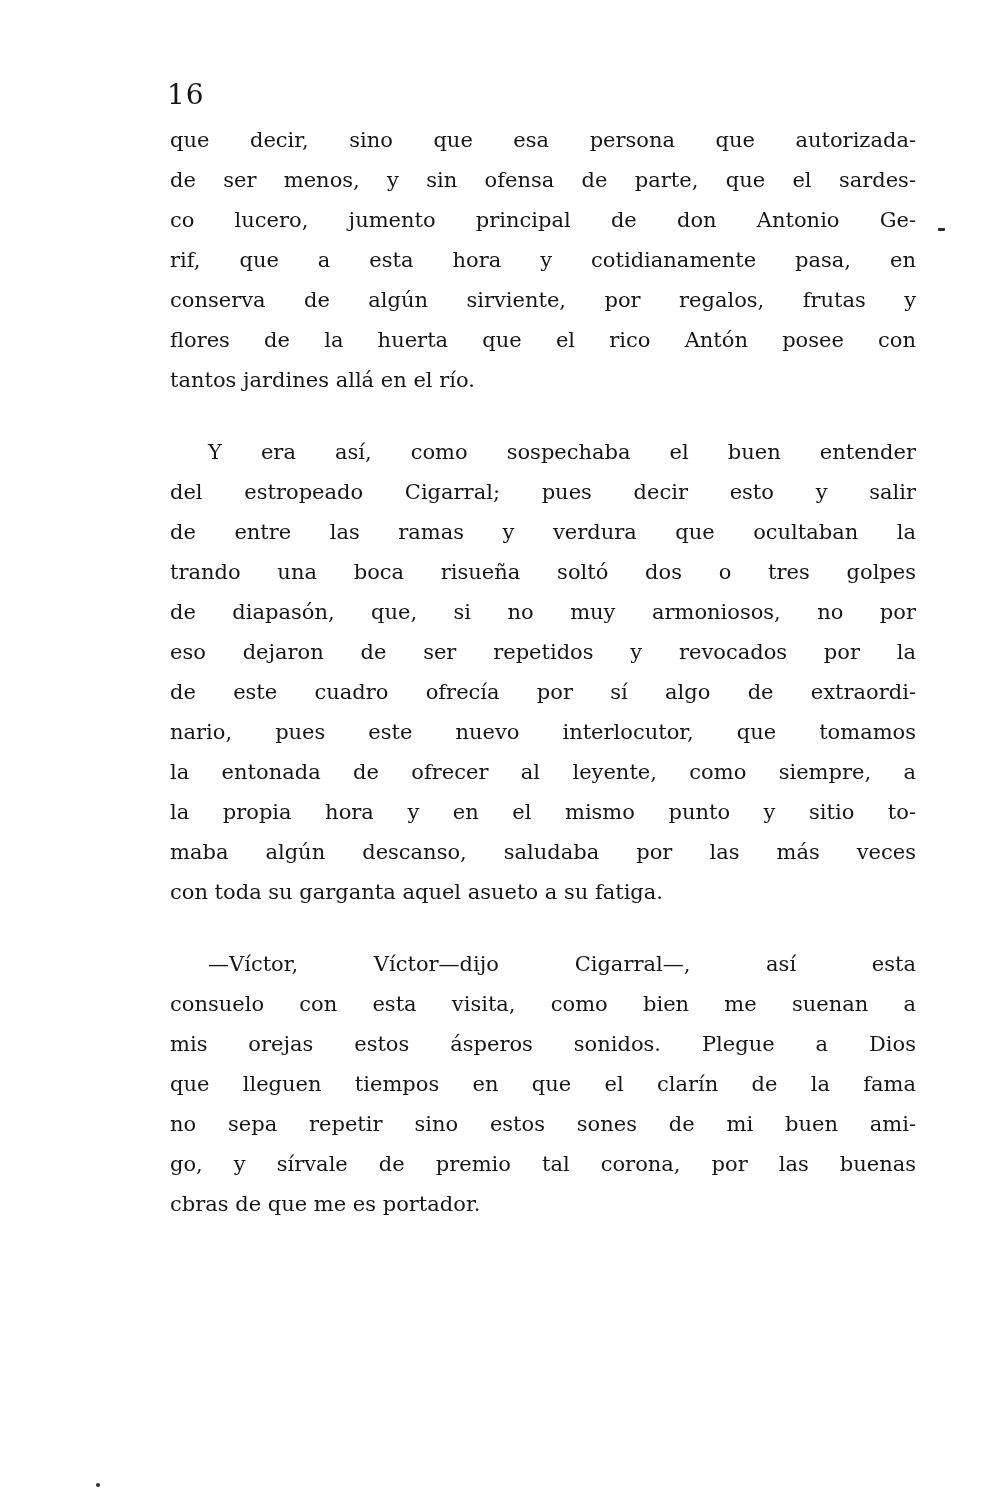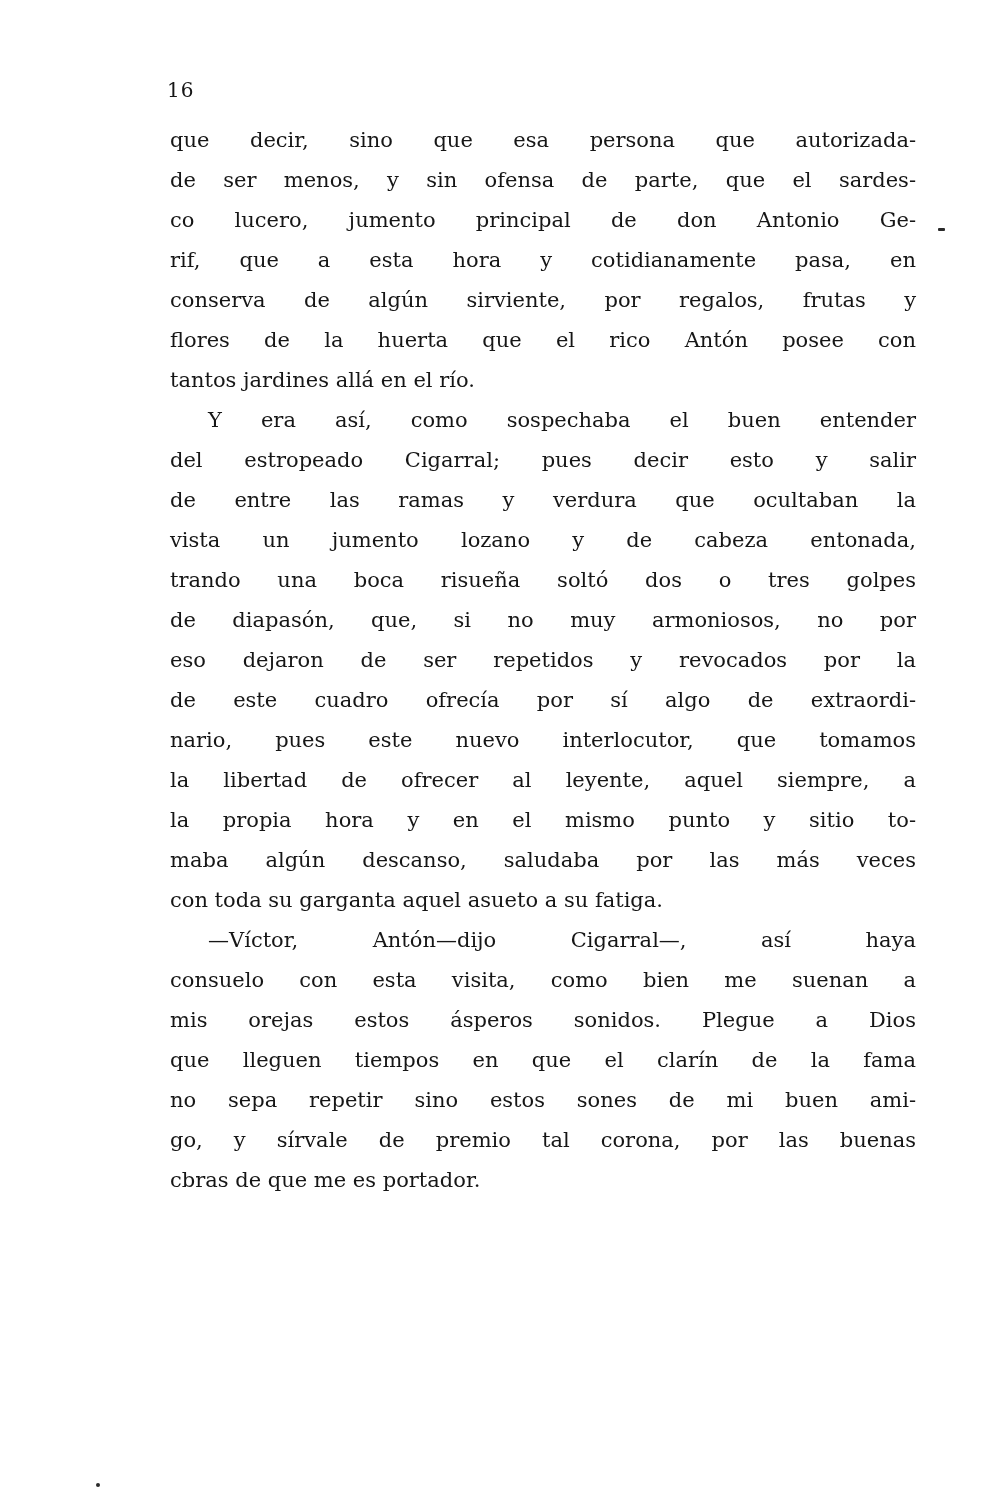"16" .page-number { font-size: 20px -> 28px }
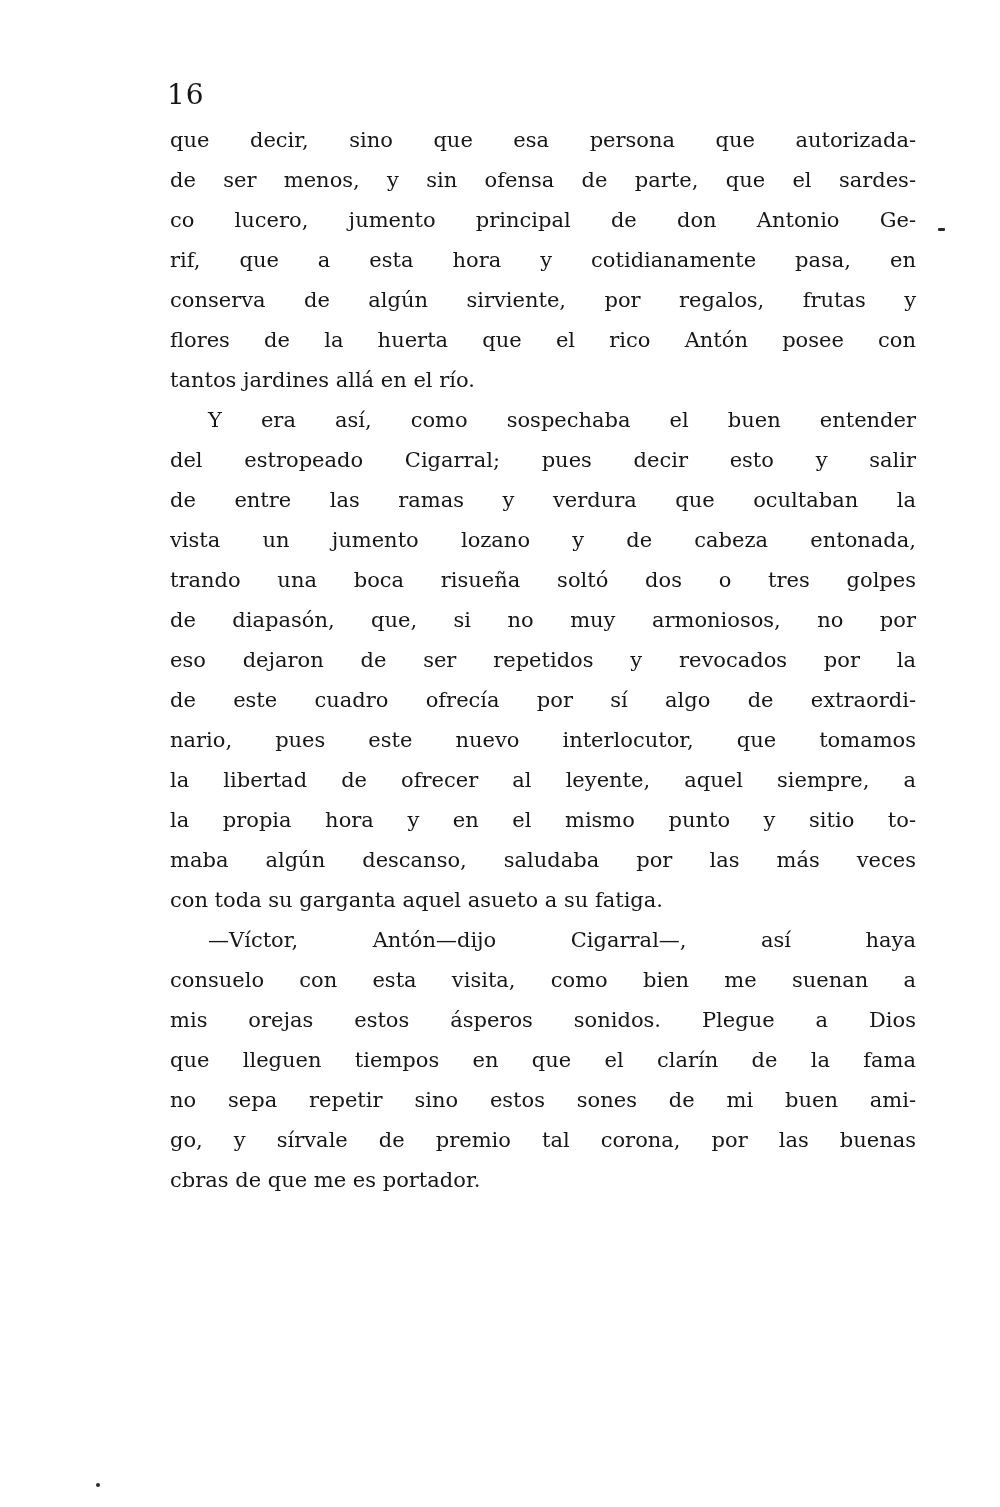"Y era así, como sospechaba" .line.indent { margin-top: none -> 32px }
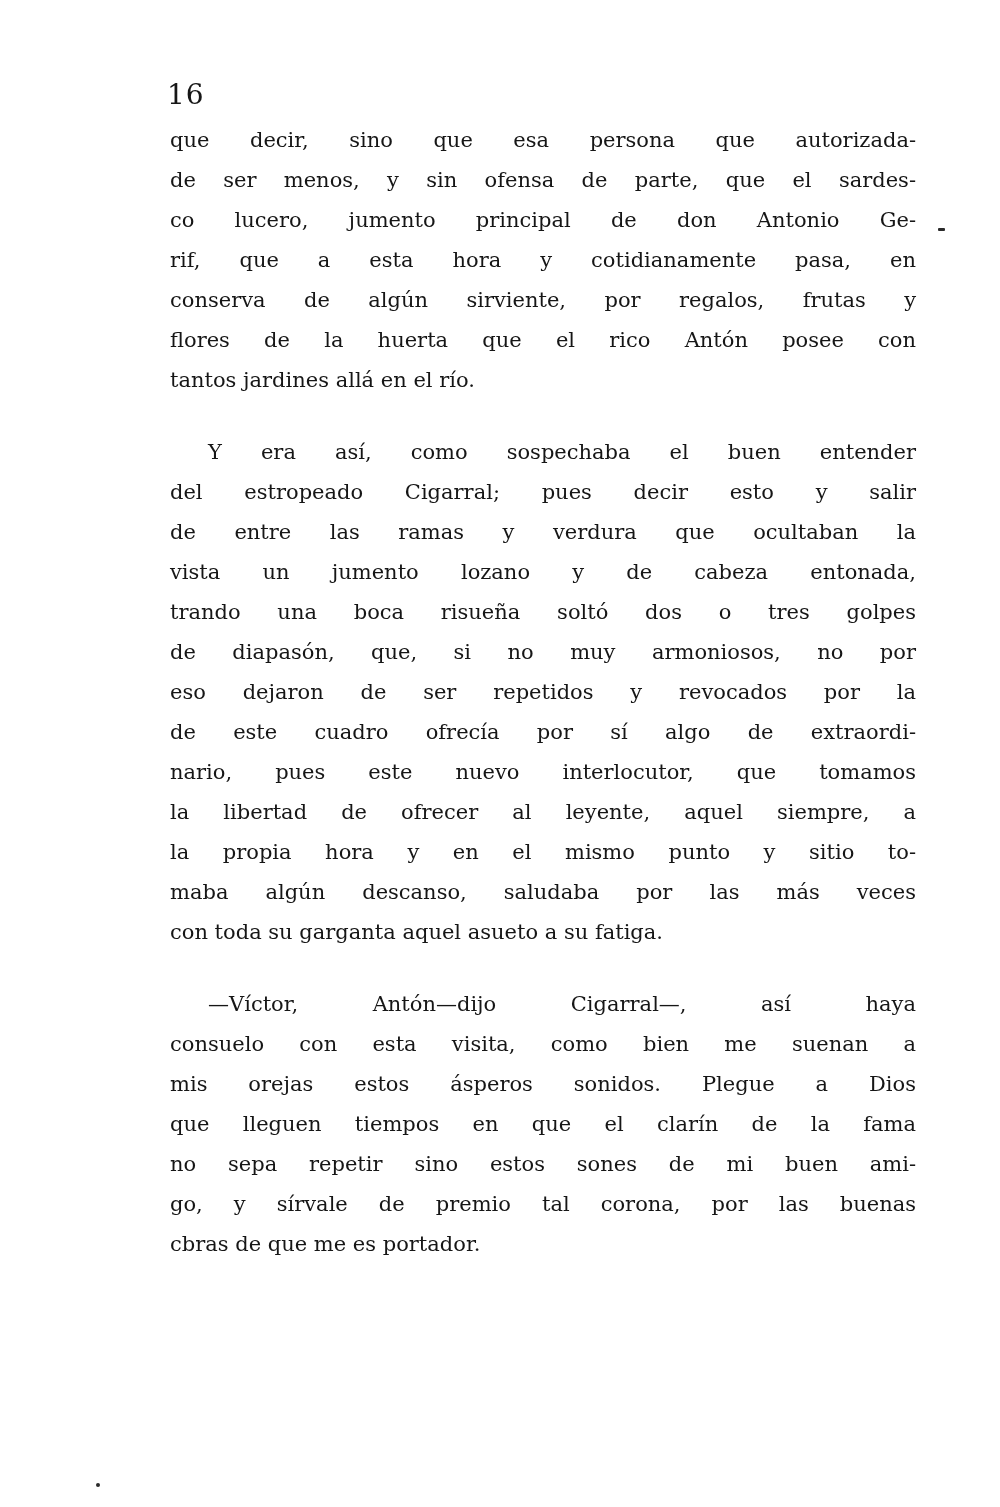"vista un jumento lozano y" div.line { html: <div>vista un jumento lozano y de cabeza entonada,</div> -> none }
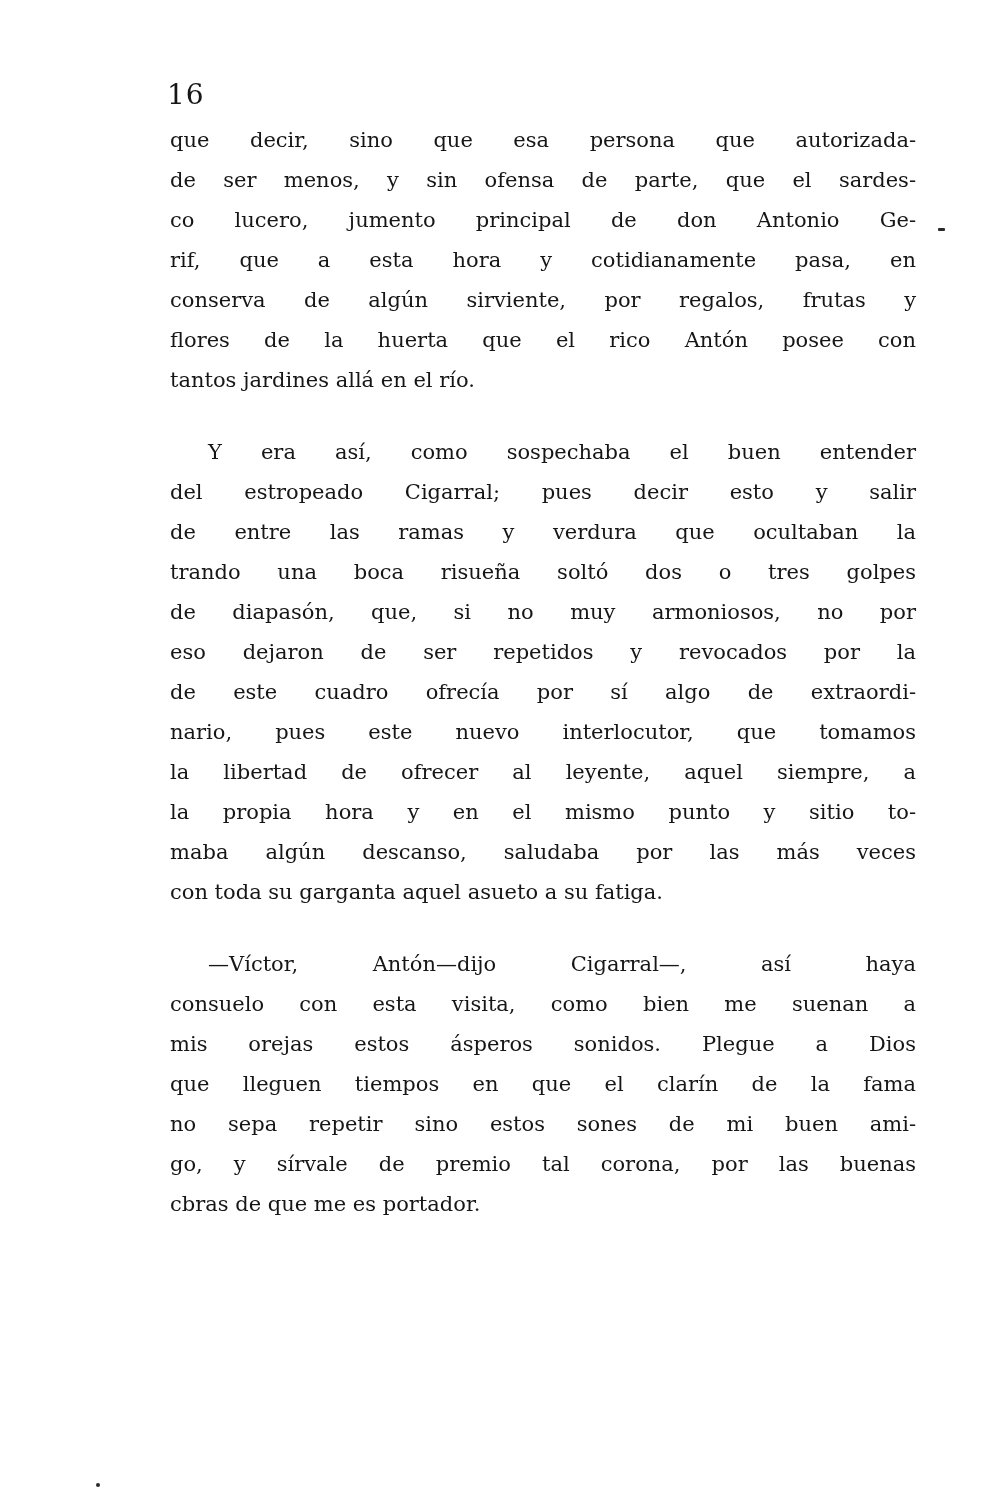"la libertad de ofrecer al" div.line { text: libertad de ofrecer al leyente, aquel -> entonada de ofrecer al leyente, como }
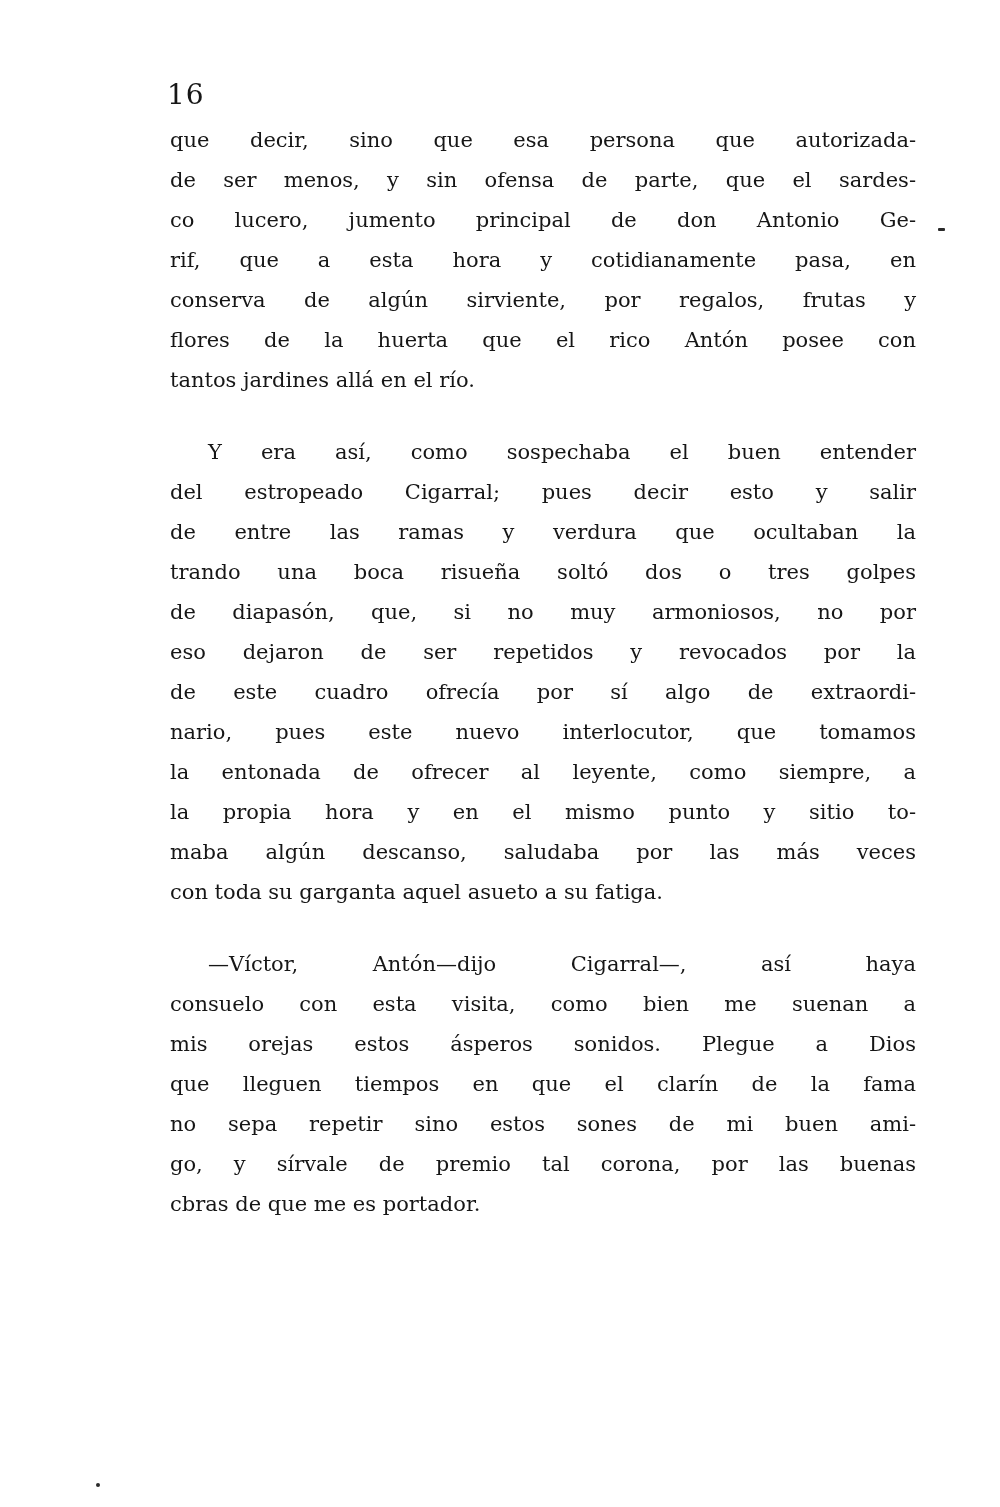"—Víctor, Antón—dijo Cigarral—, así haya" div.line { text: Antón—dijo Cigarral—, así haya -> Víctor—dijo Cigarral—, así esta }
